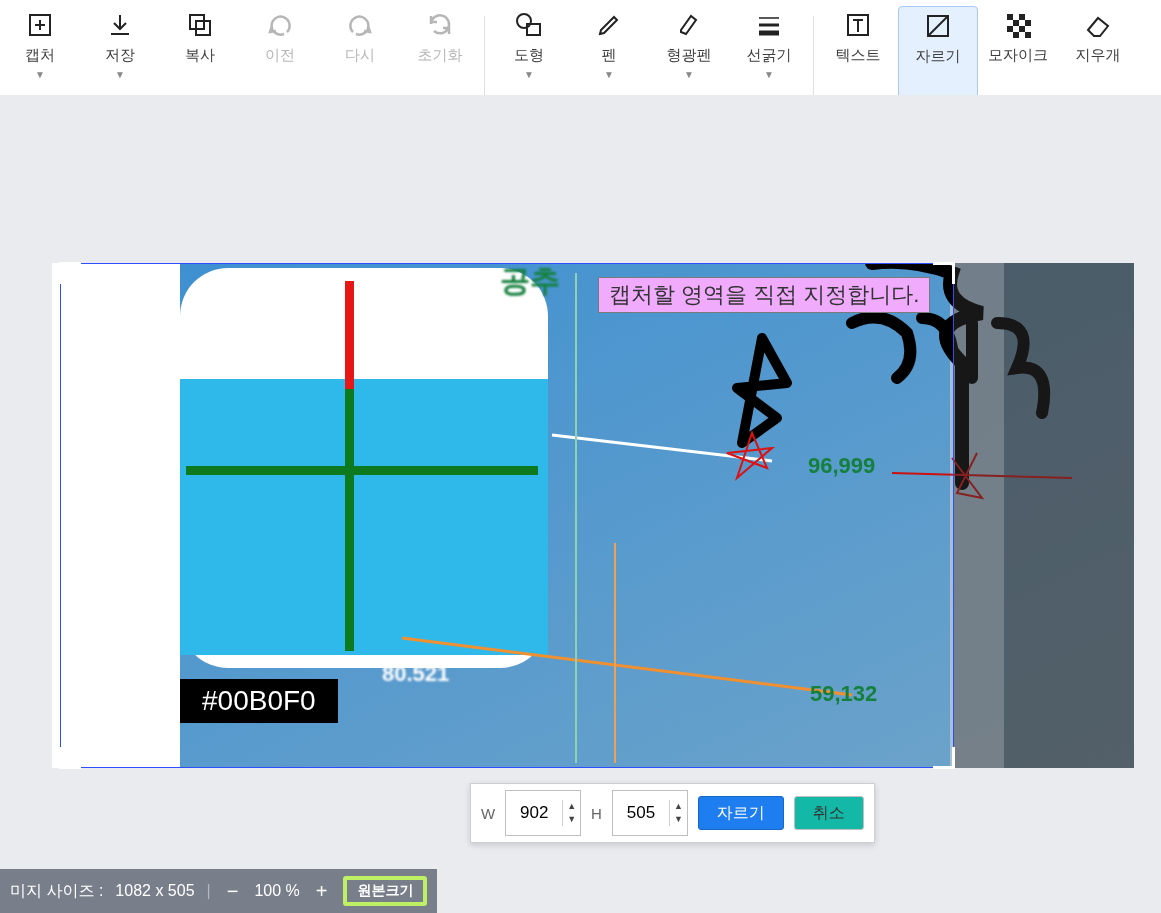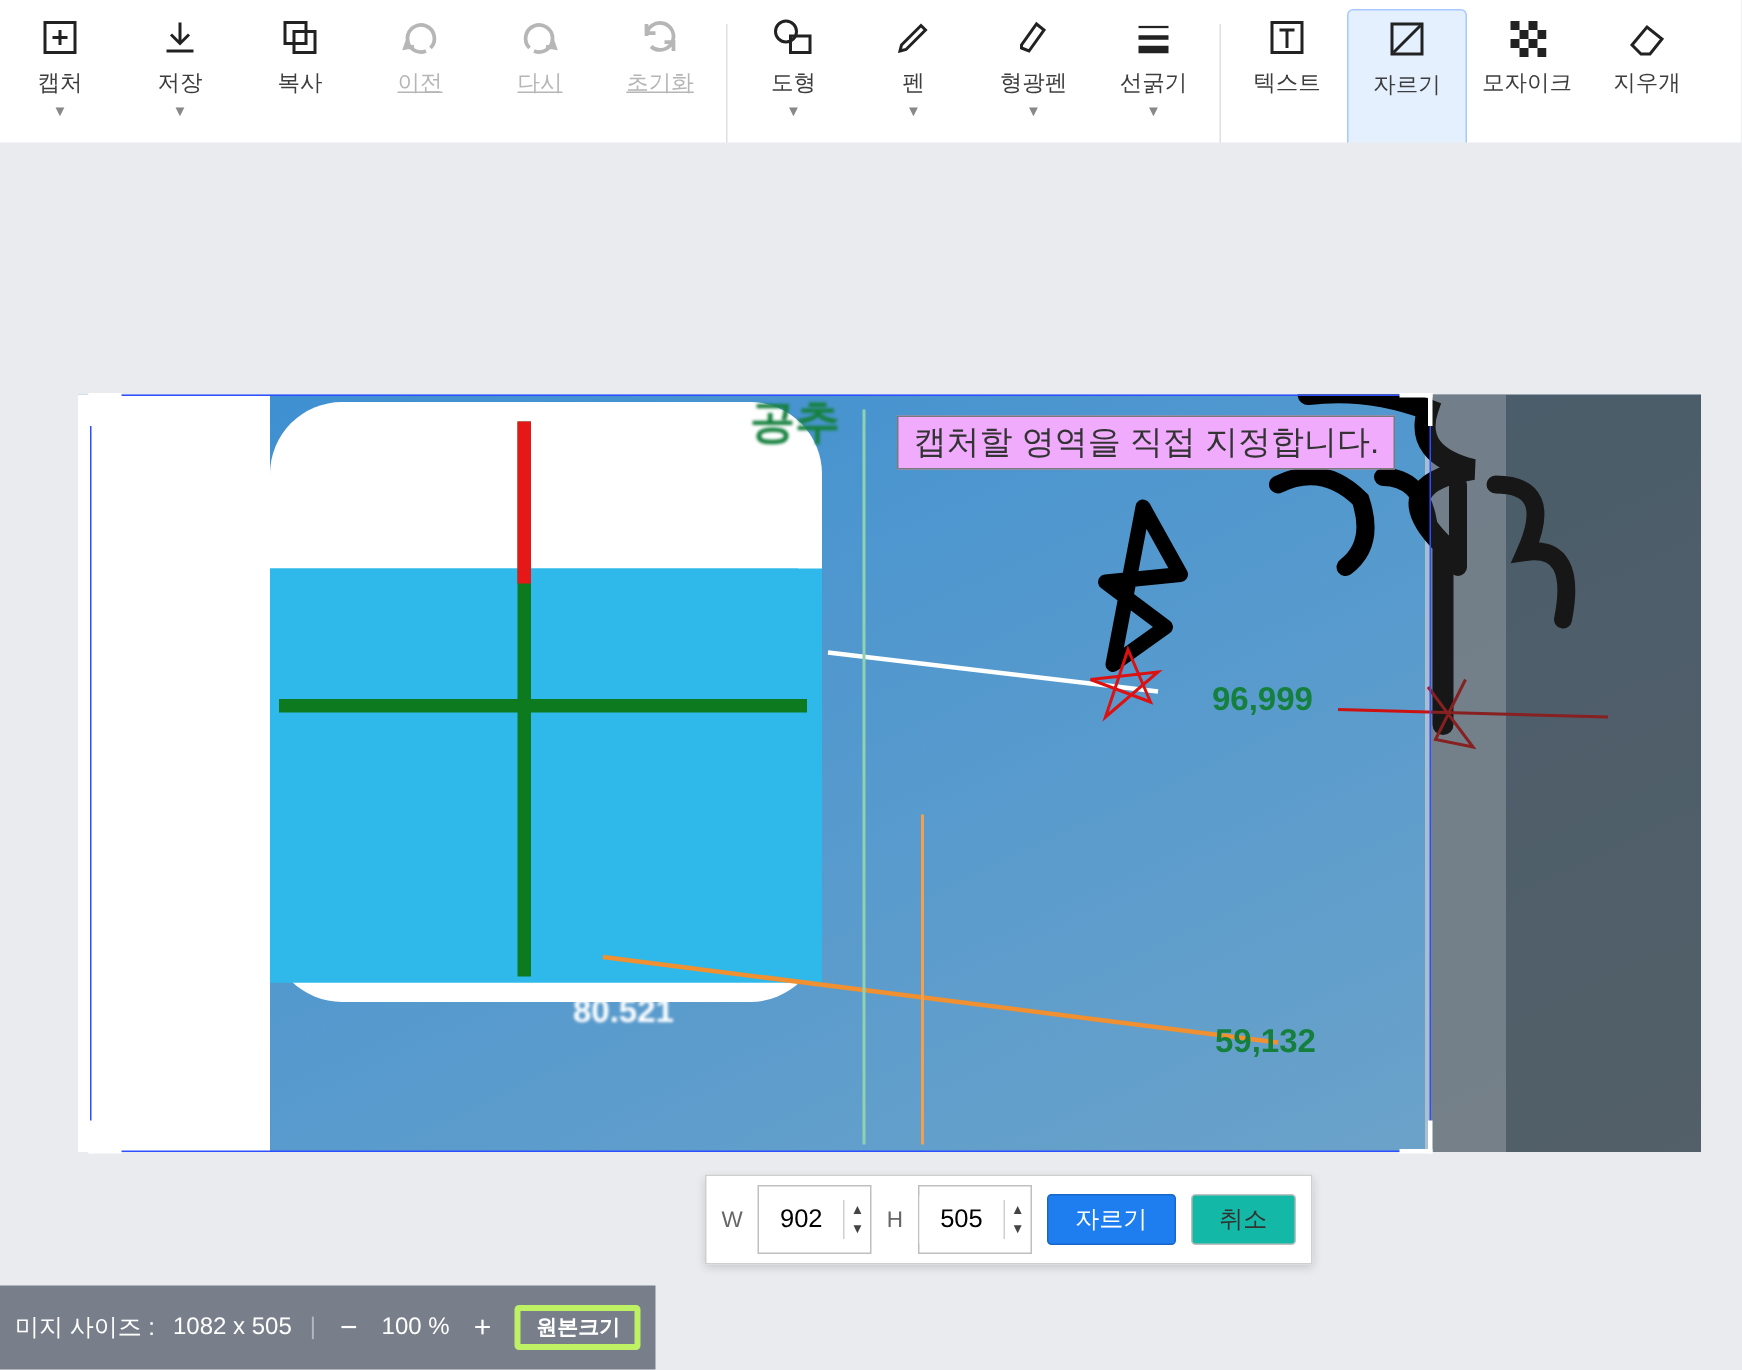"이전" .tool-item.disabled { text-decoration: underline -> none }
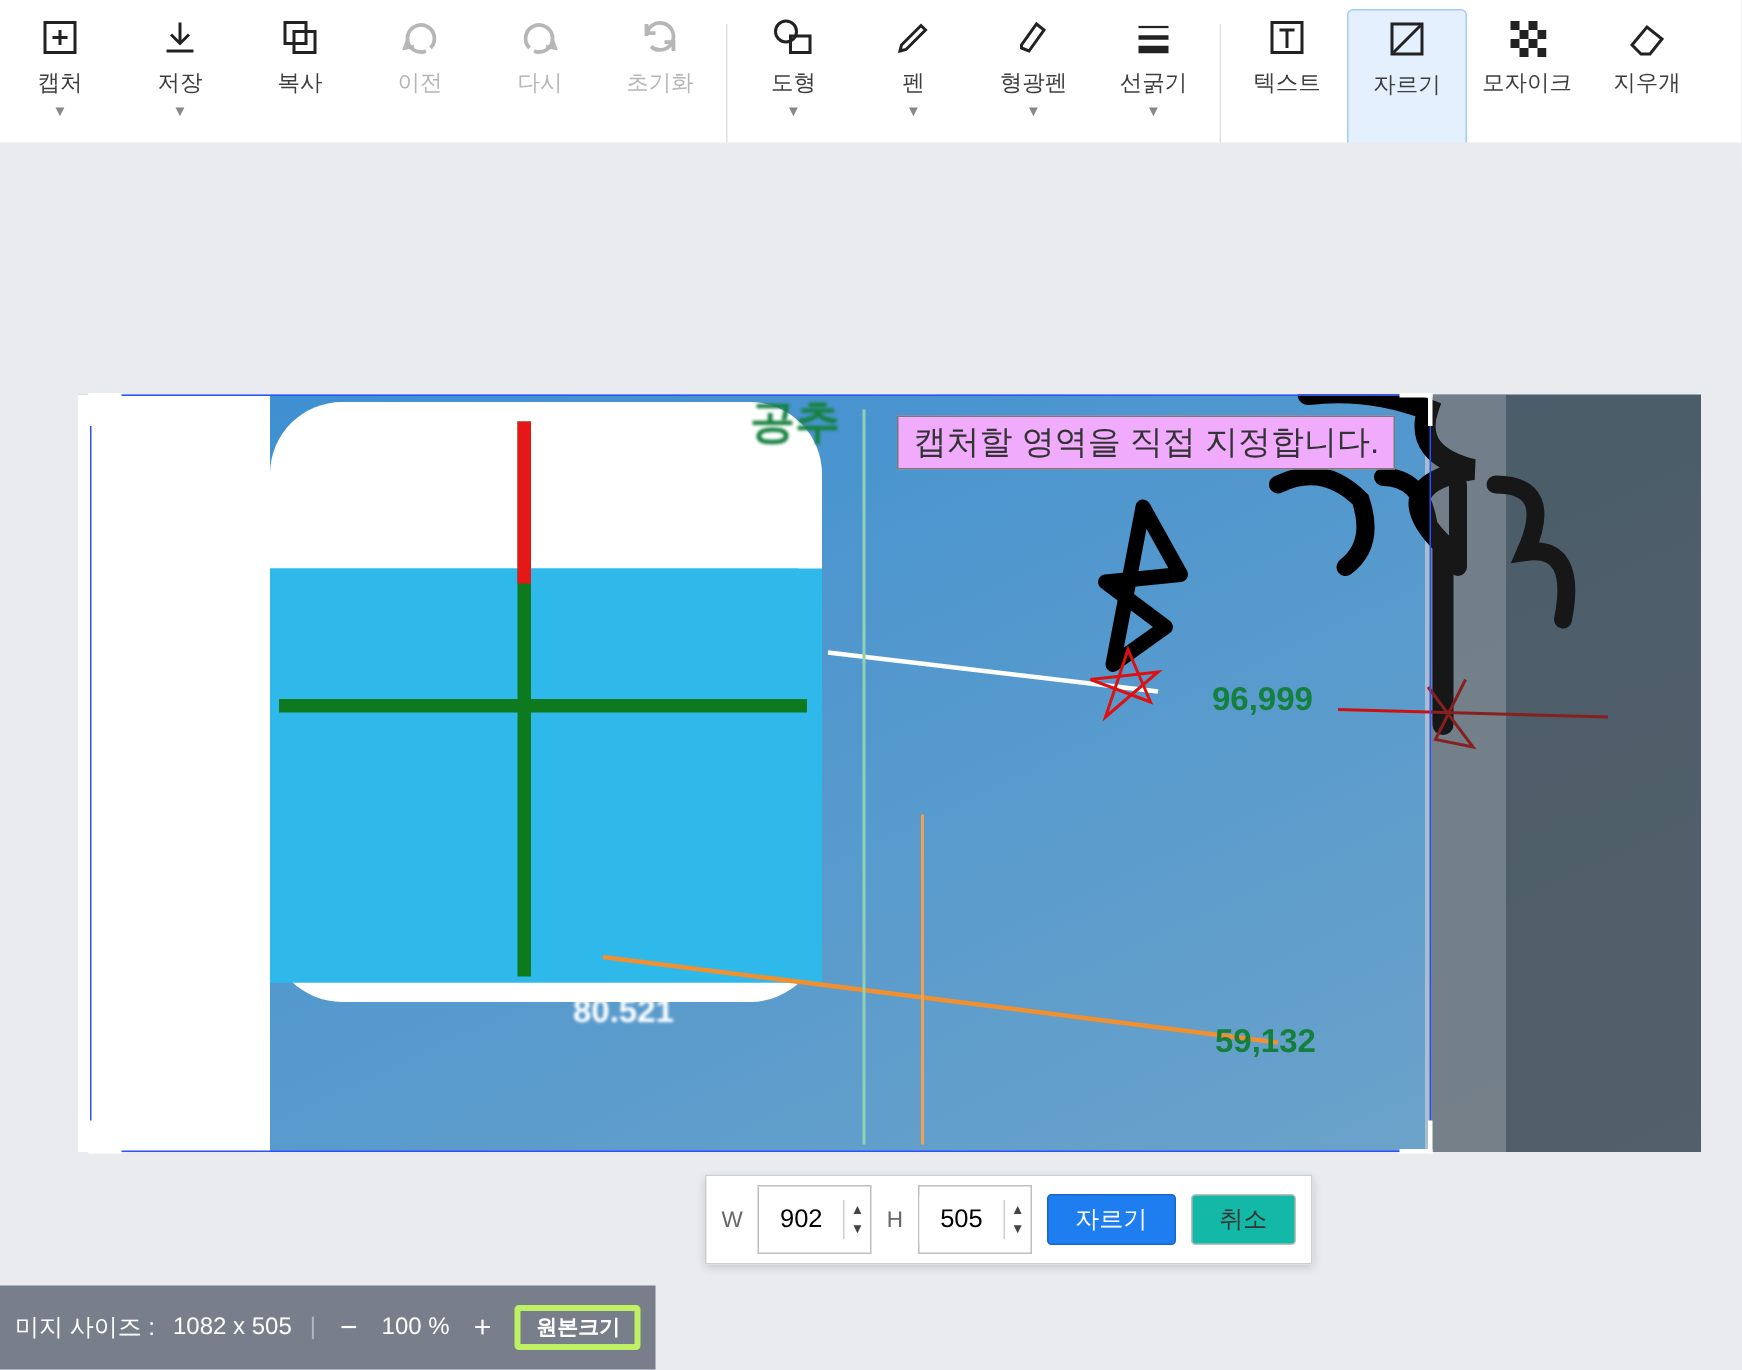"#00B0F0" div.color-label { html: none -> <div>#00B0F0</div> }
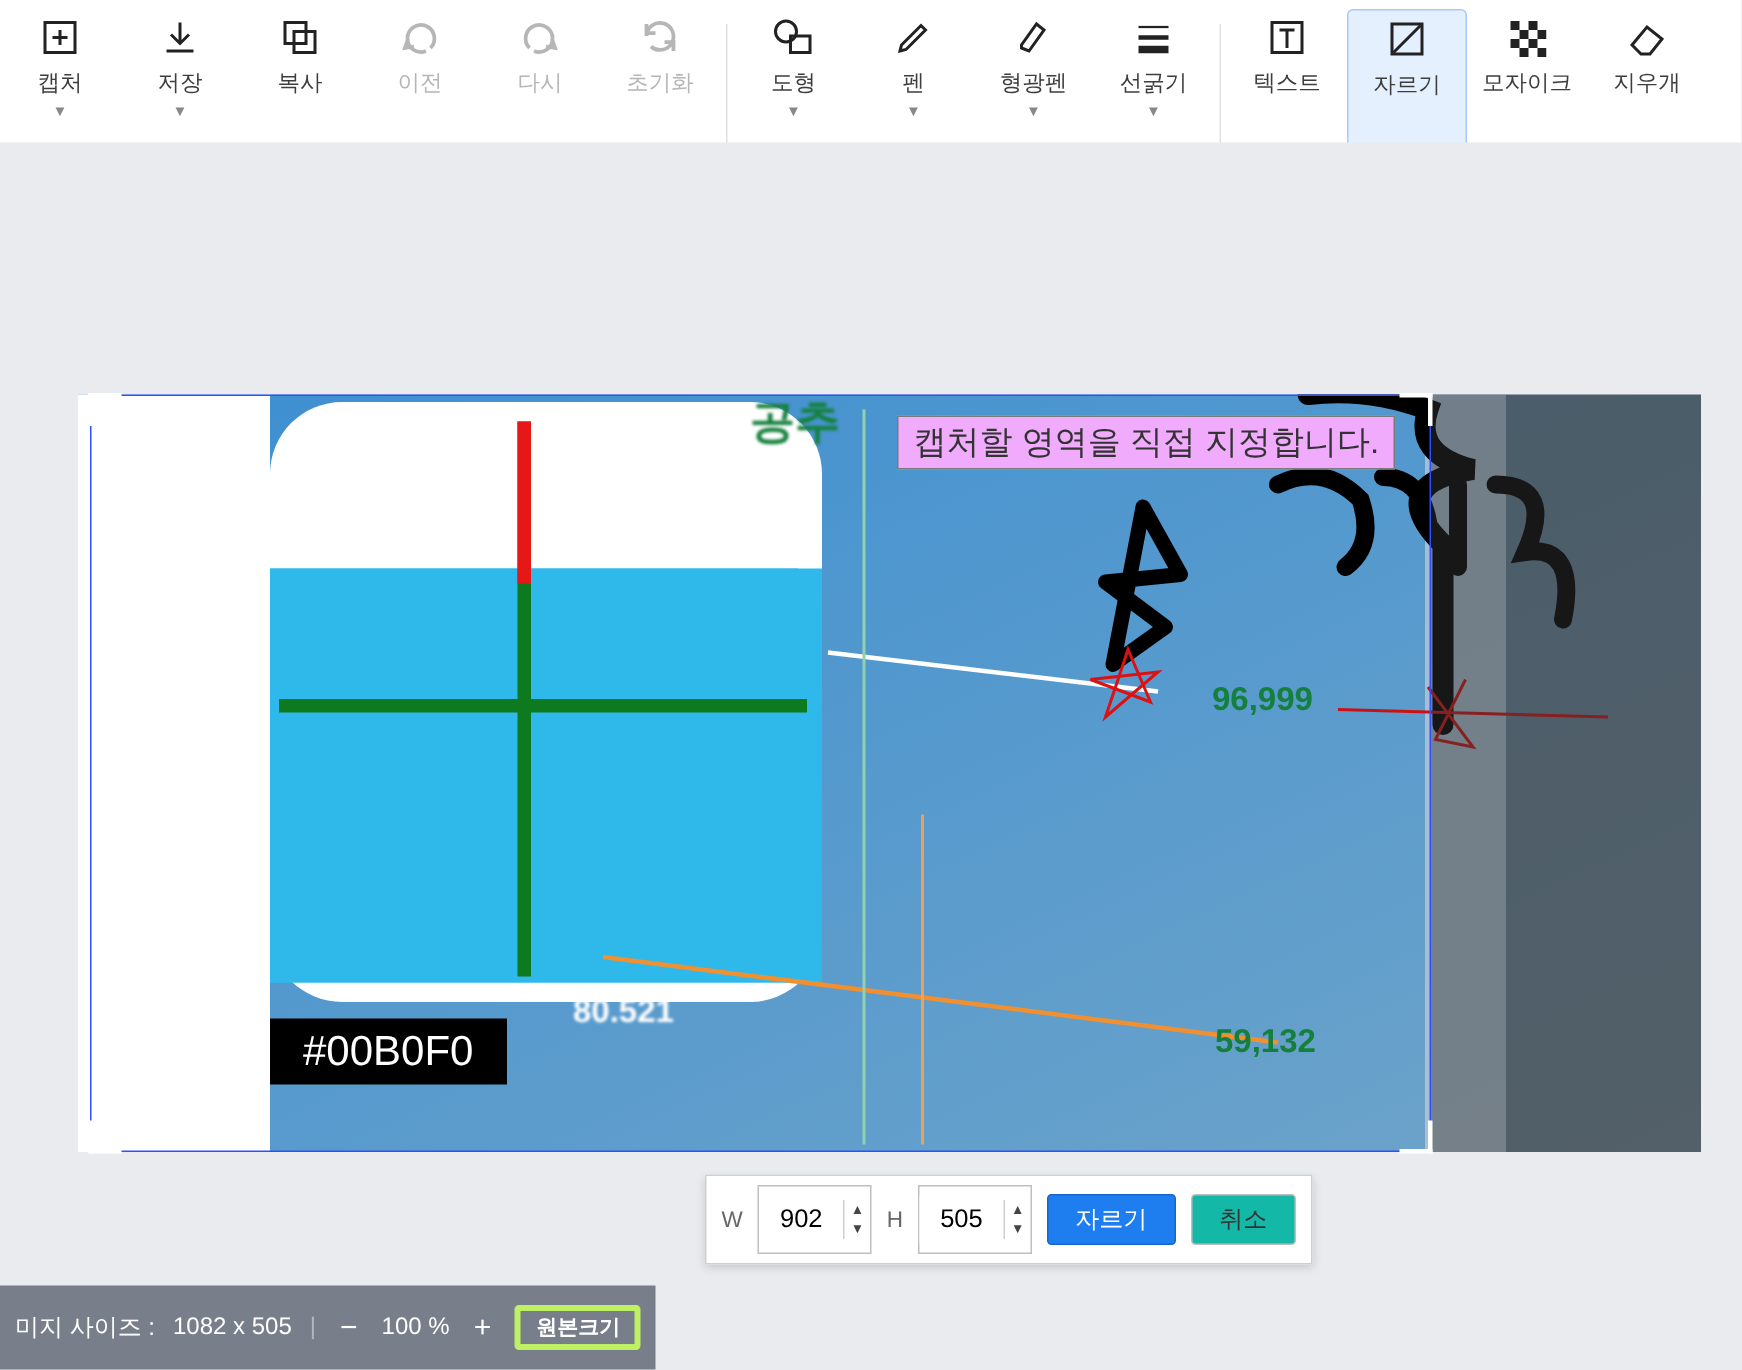"미지 사이즈 :" .statusbar { height: 56px -> 44px }
